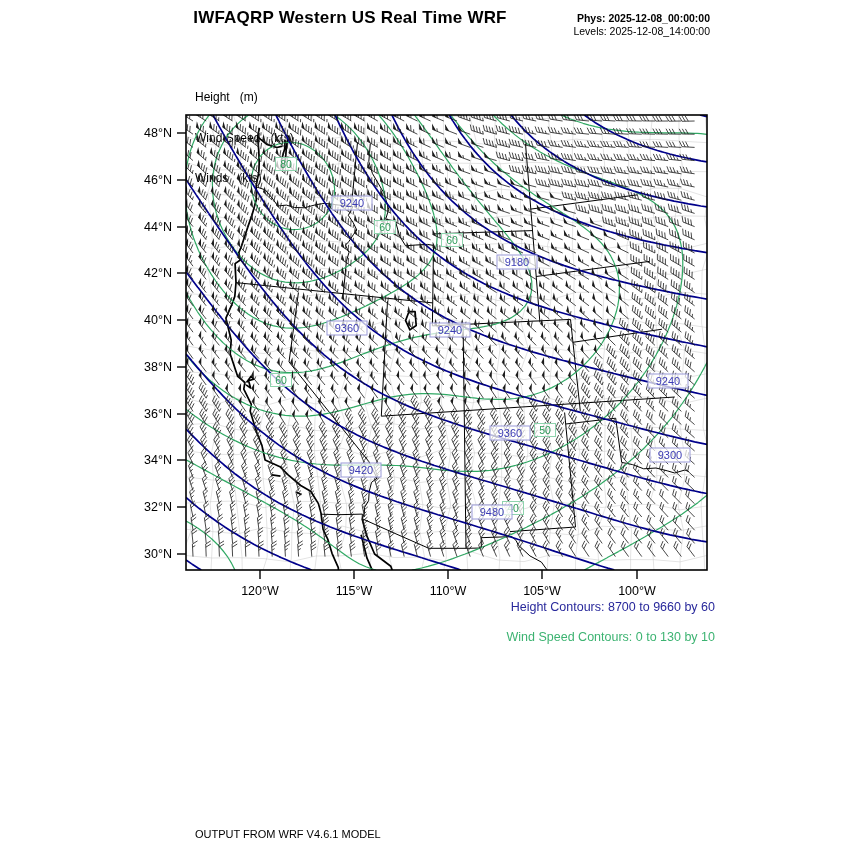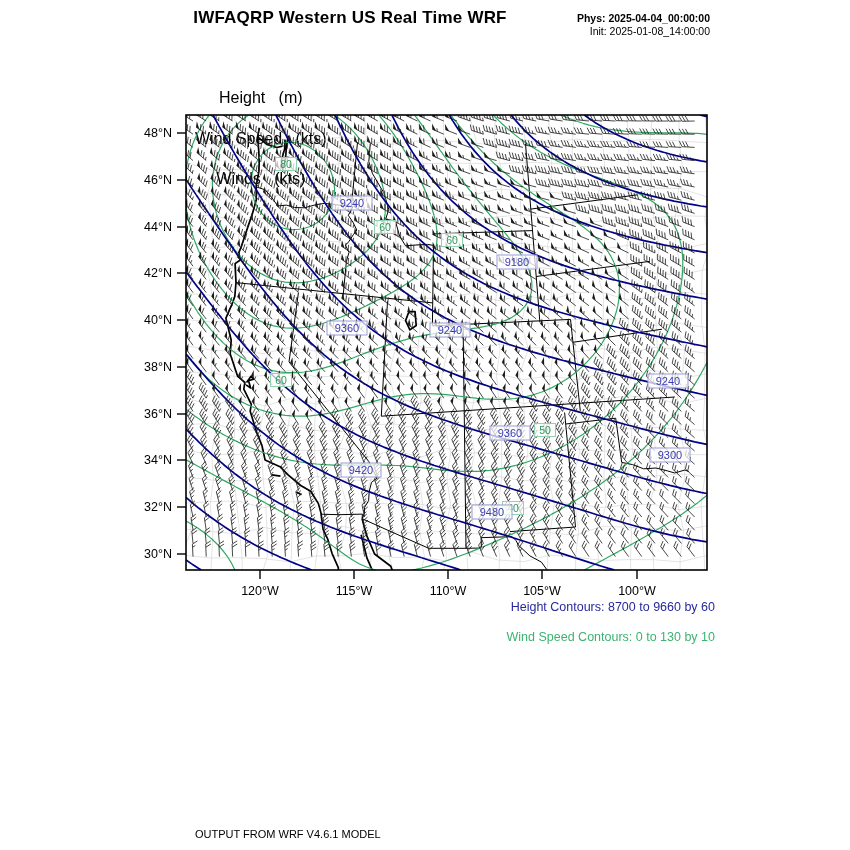"2025-04-04_00:00:00" span { text: 2025-04-04 -> 2025-12-08 }
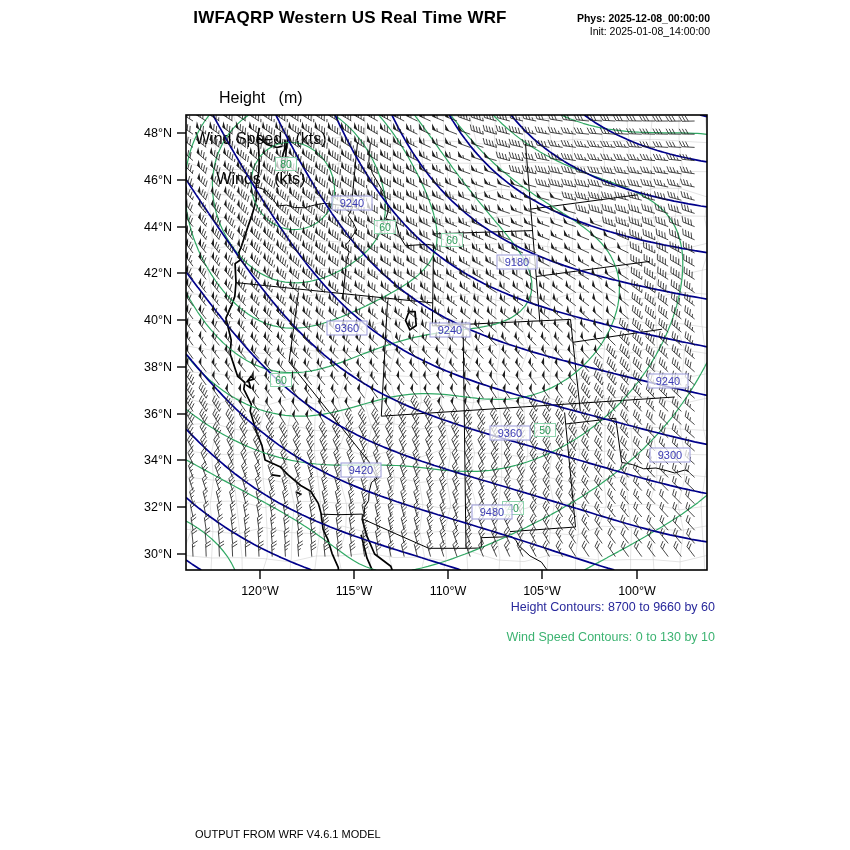"Init:" span { text: Init -> Levels }
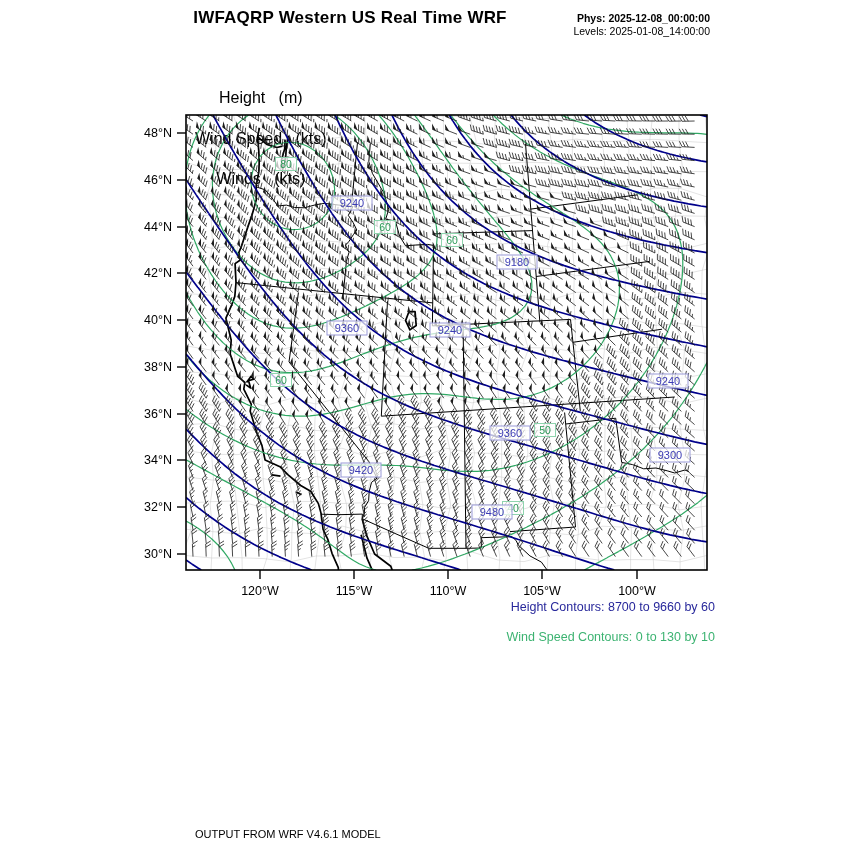"2025-01-08_14:00:00" span { text: 2025-01-08 -> 2025-12-08 }
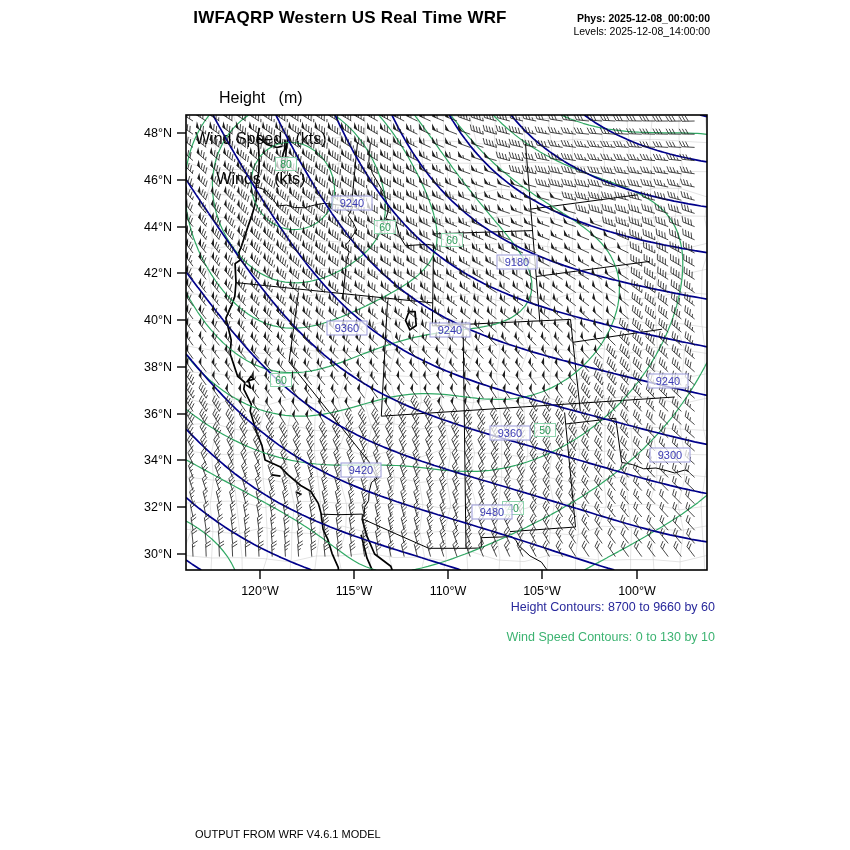"Height (m)" .legend { font-size: 16px -> 12px; text-align: center -> none }
